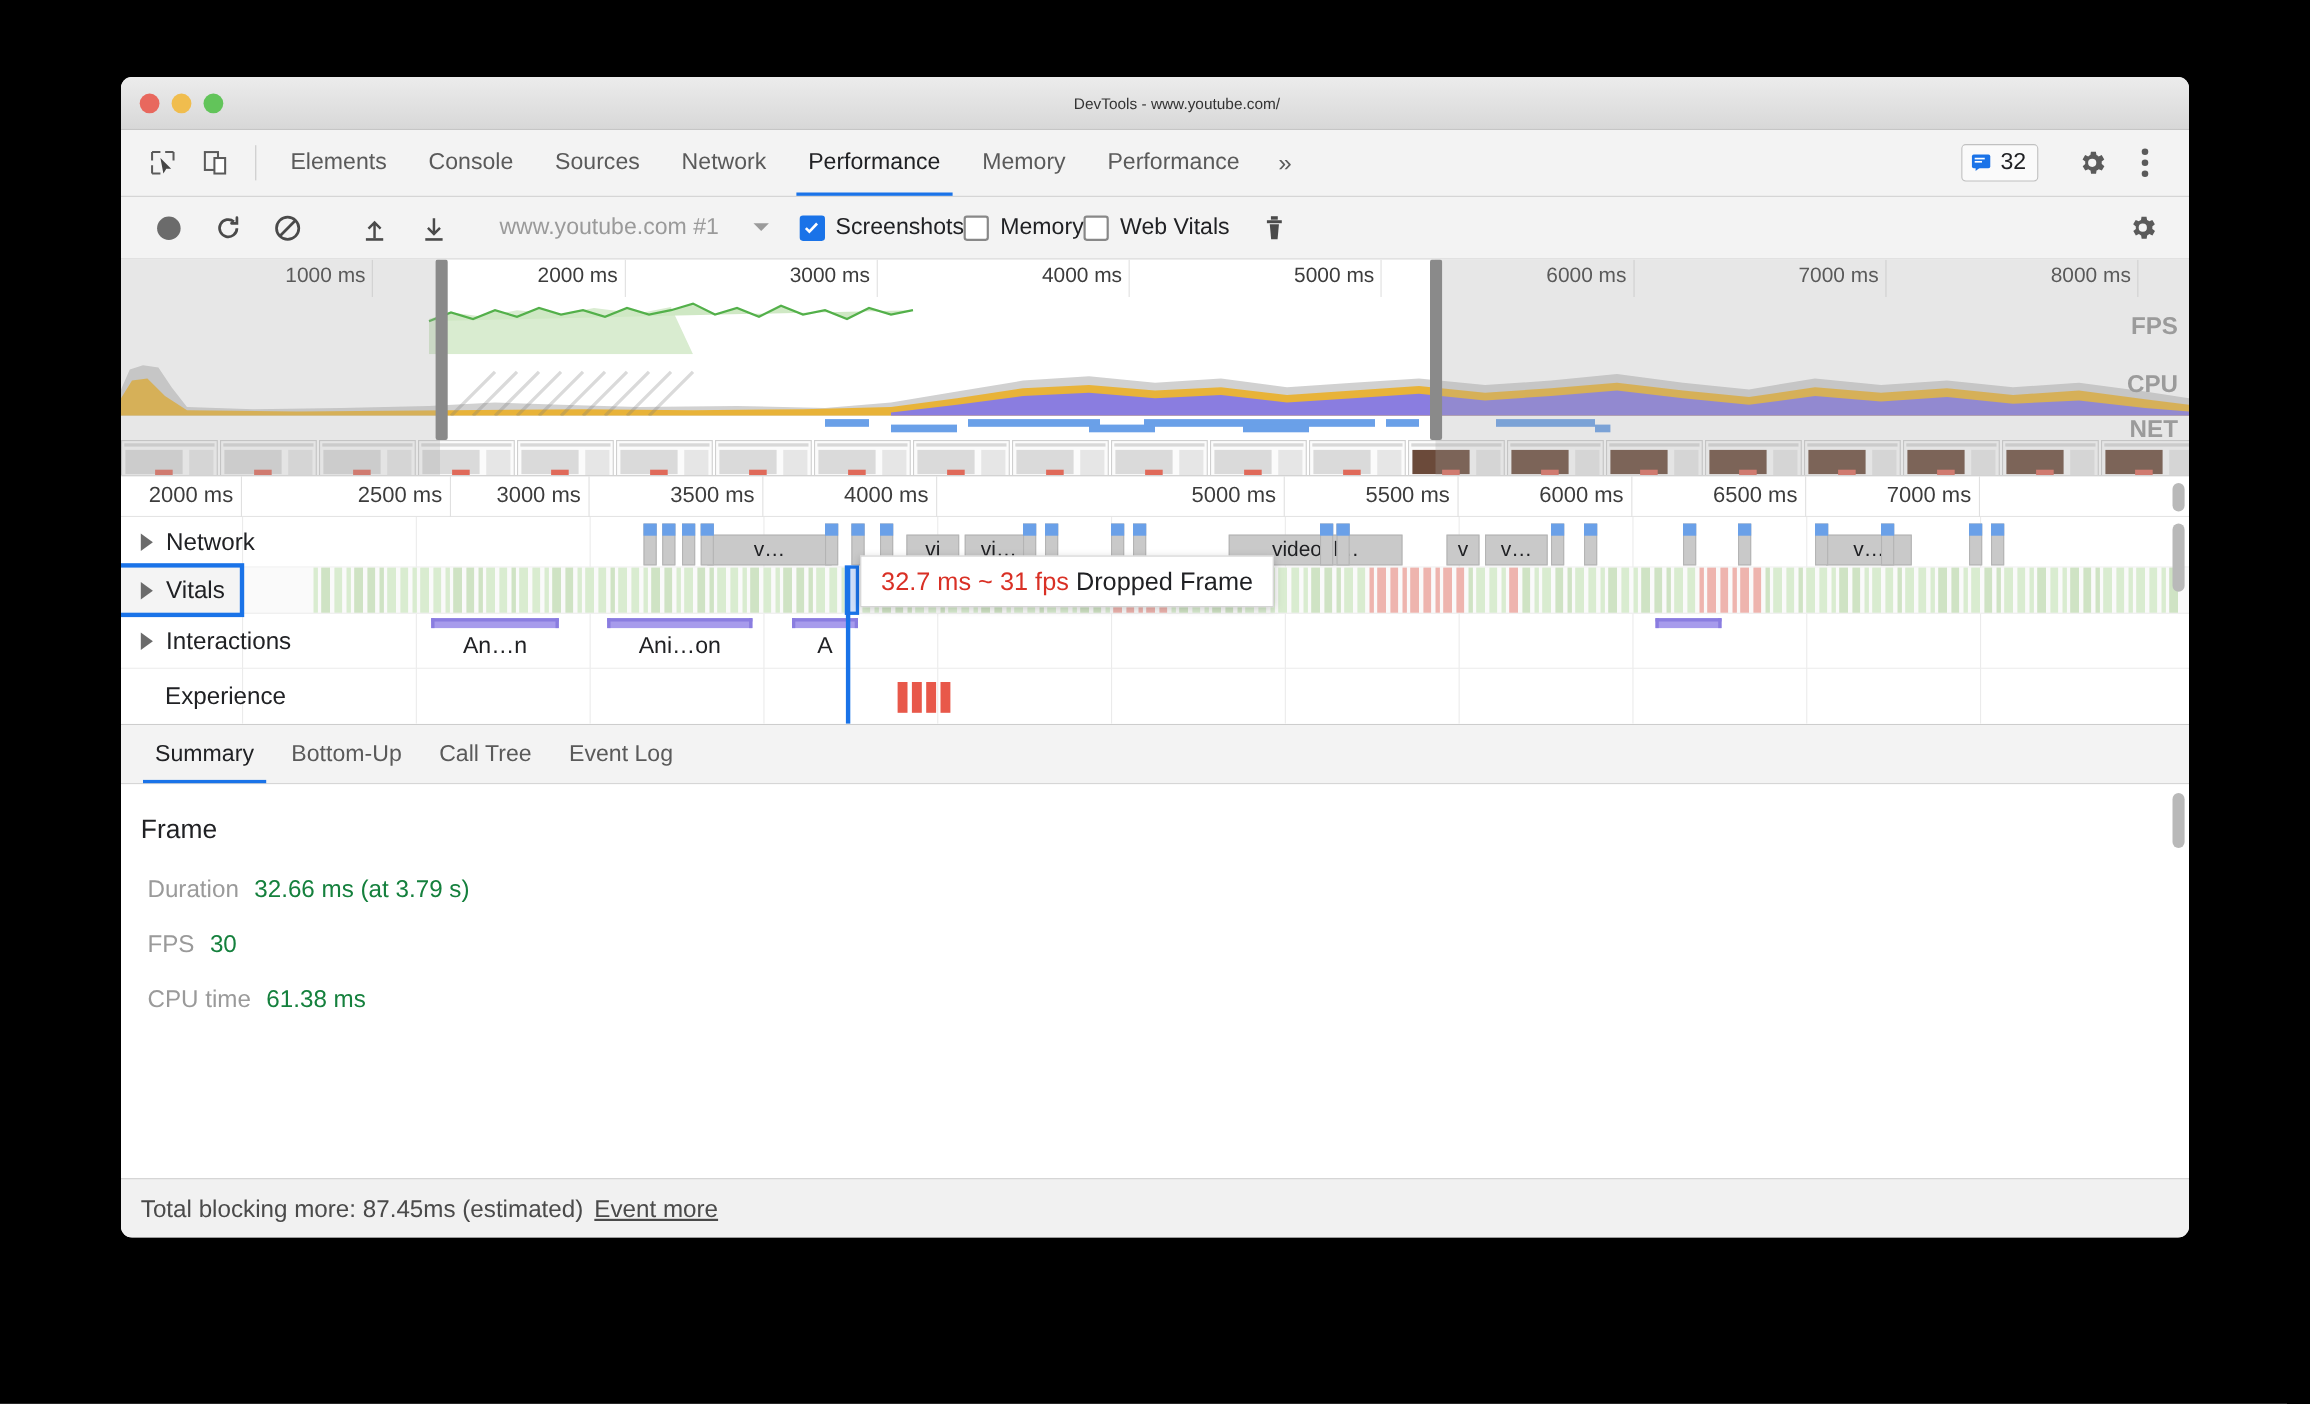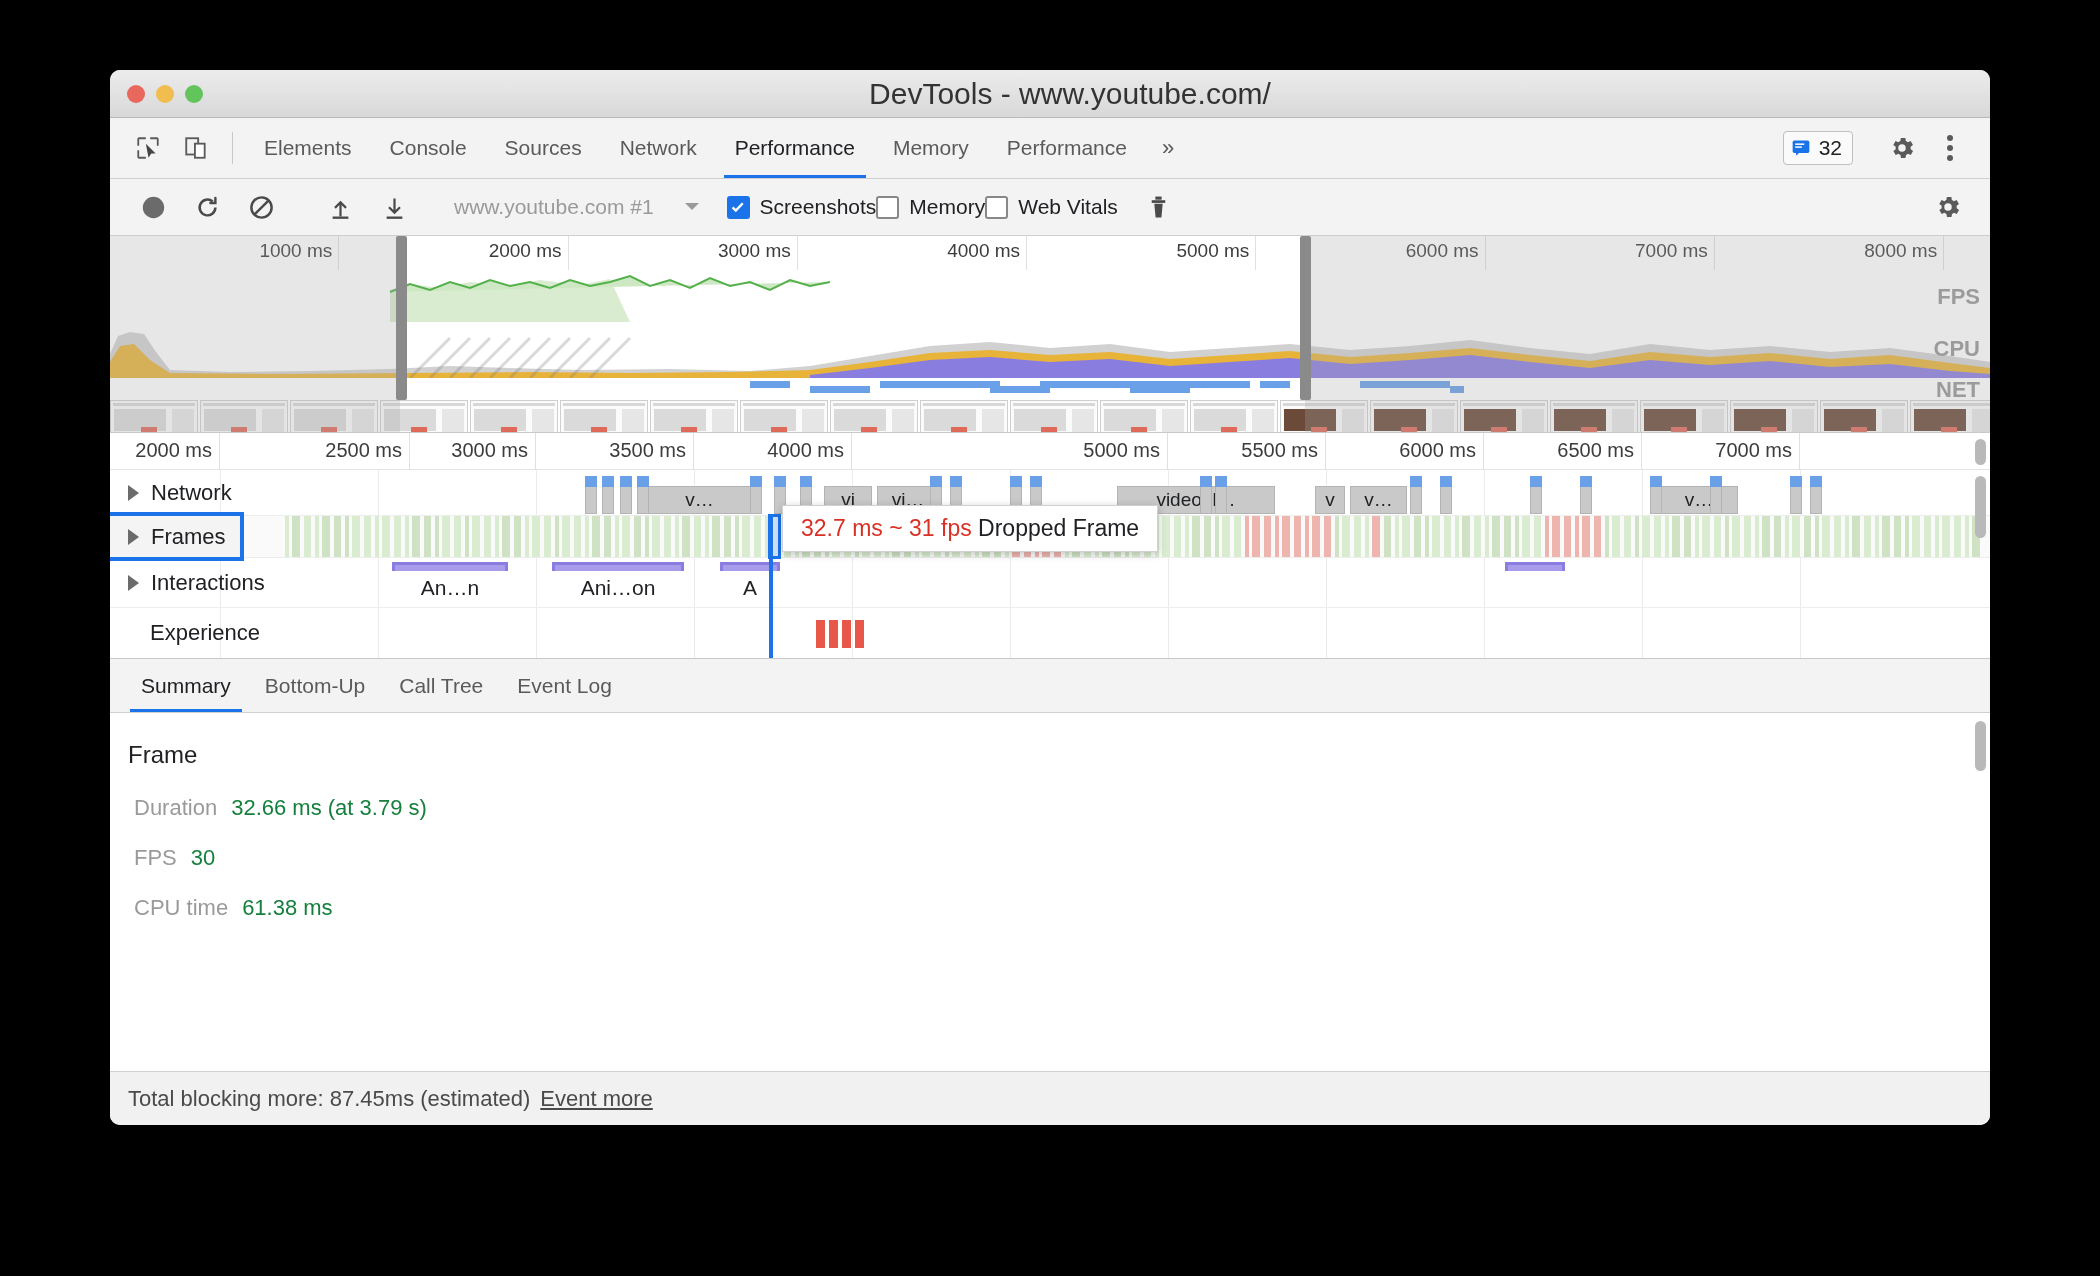"DevTools - www.youtube.com/" .title-text { font-size: 30px -> 14px }
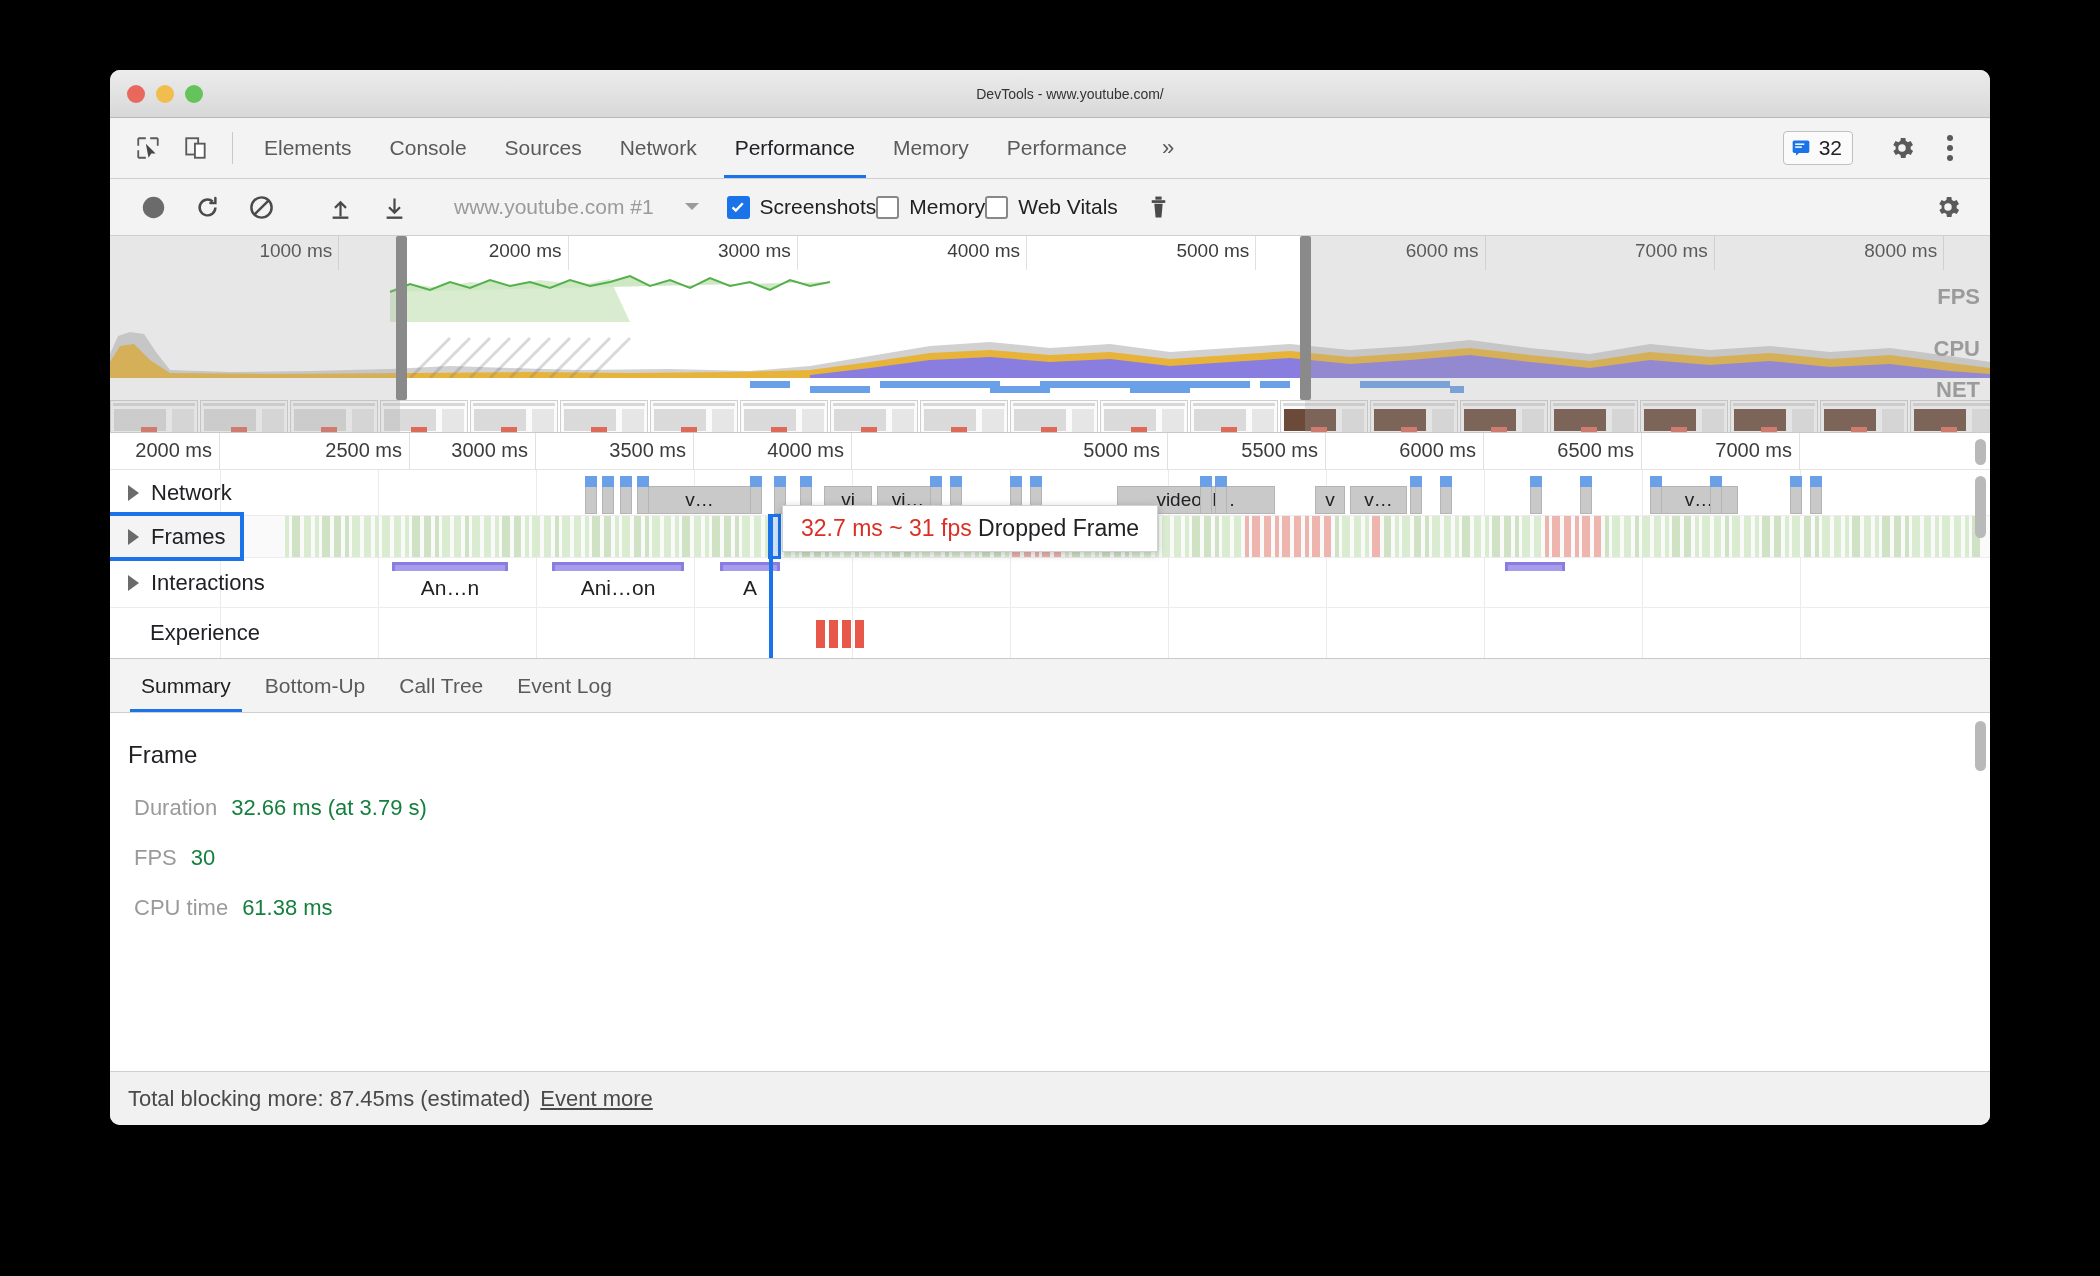"Frames" div.tname { text: Frames -> Vitals }
